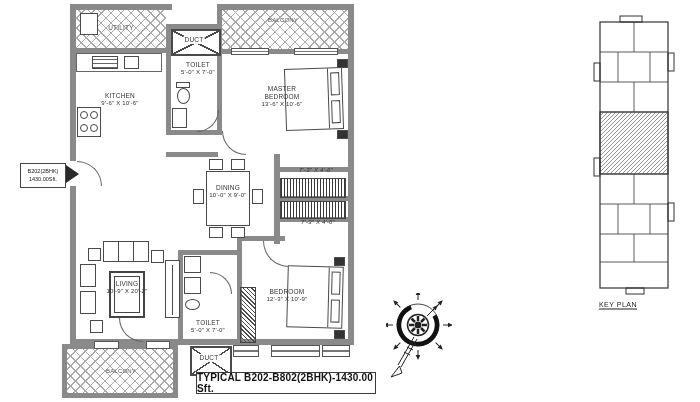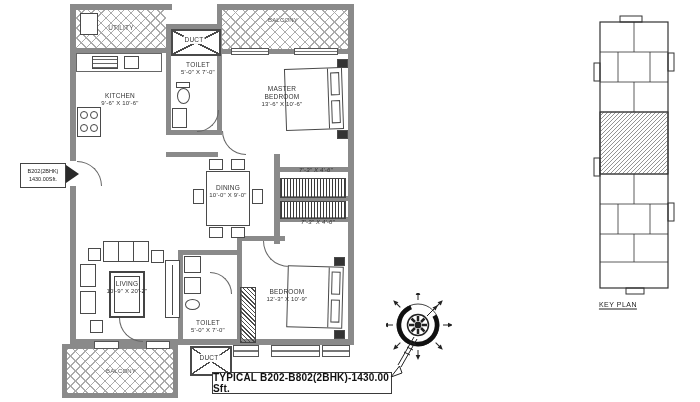"TYPICAL B202-B802(2BHK)-1430.00 Sft." #title-box { left: 212px -> 196px }
